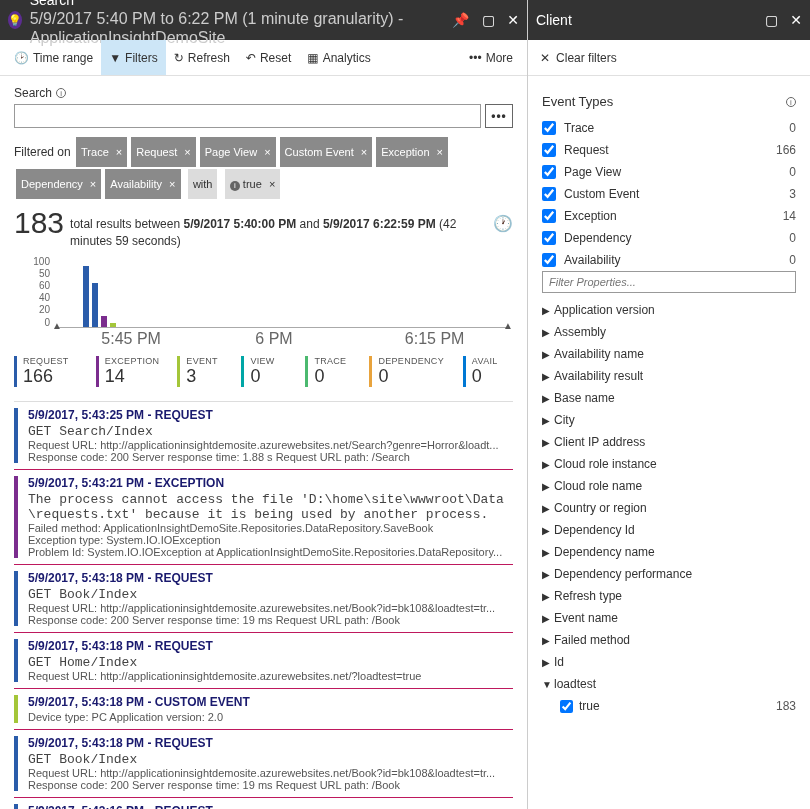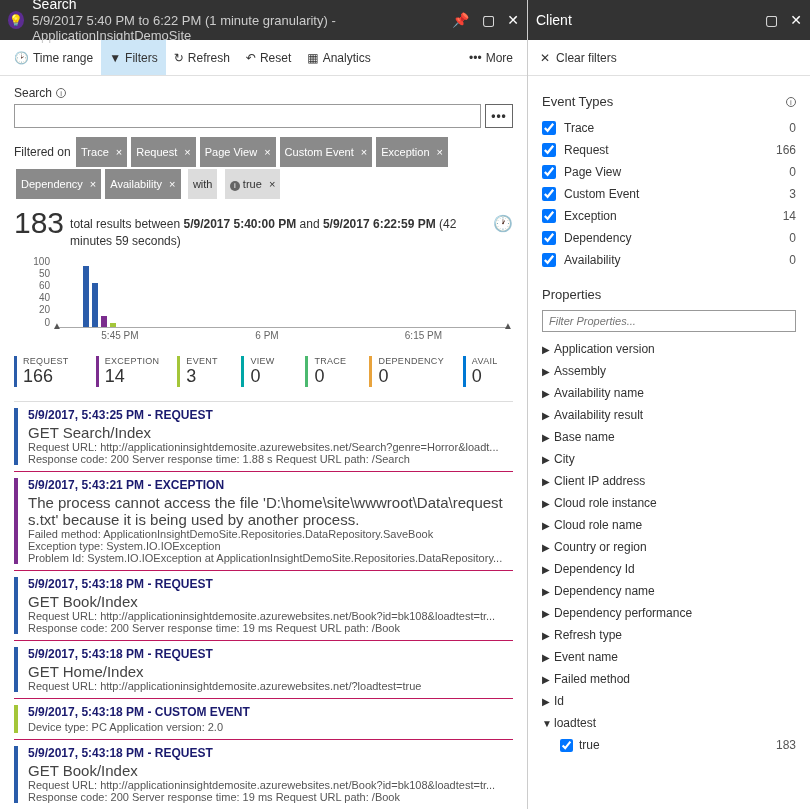"5/9/2017 5:40 PM to 6:22" .titlebar .subtitle { font-size: 13px -> 16px }
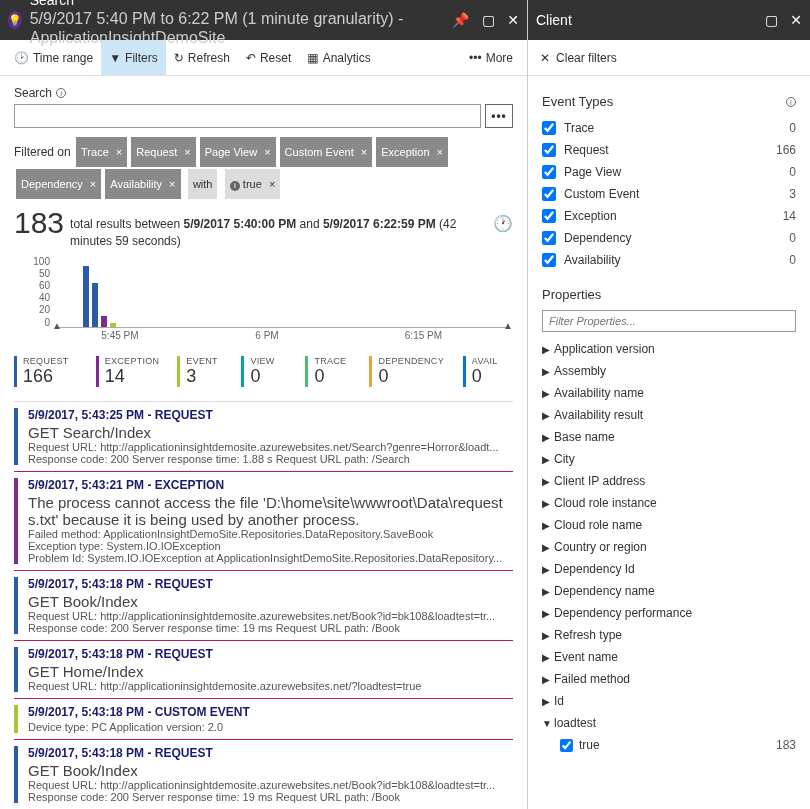"Properties" div.section-head { html: <div> <span>Properties</span> </div> -> none }
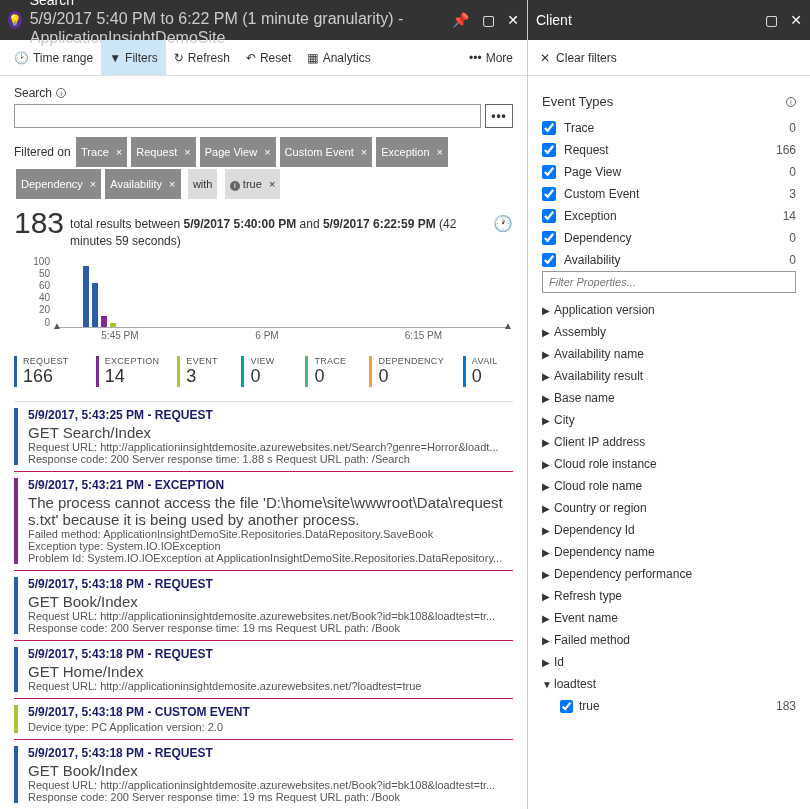"5:45 PM" .chart .xaxis { font-size: 10px -> 16px }
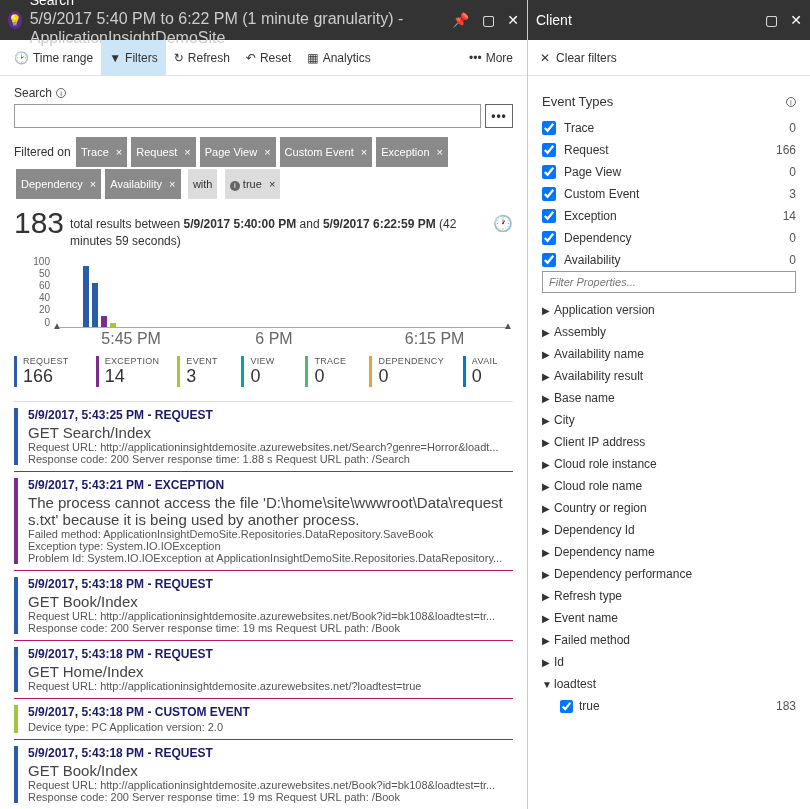"GET Search/Index" .result .line { font-family: Liberation Sans, sans-serif -> Liberation Mono, monospace; font-size: 15px -> 13px }
